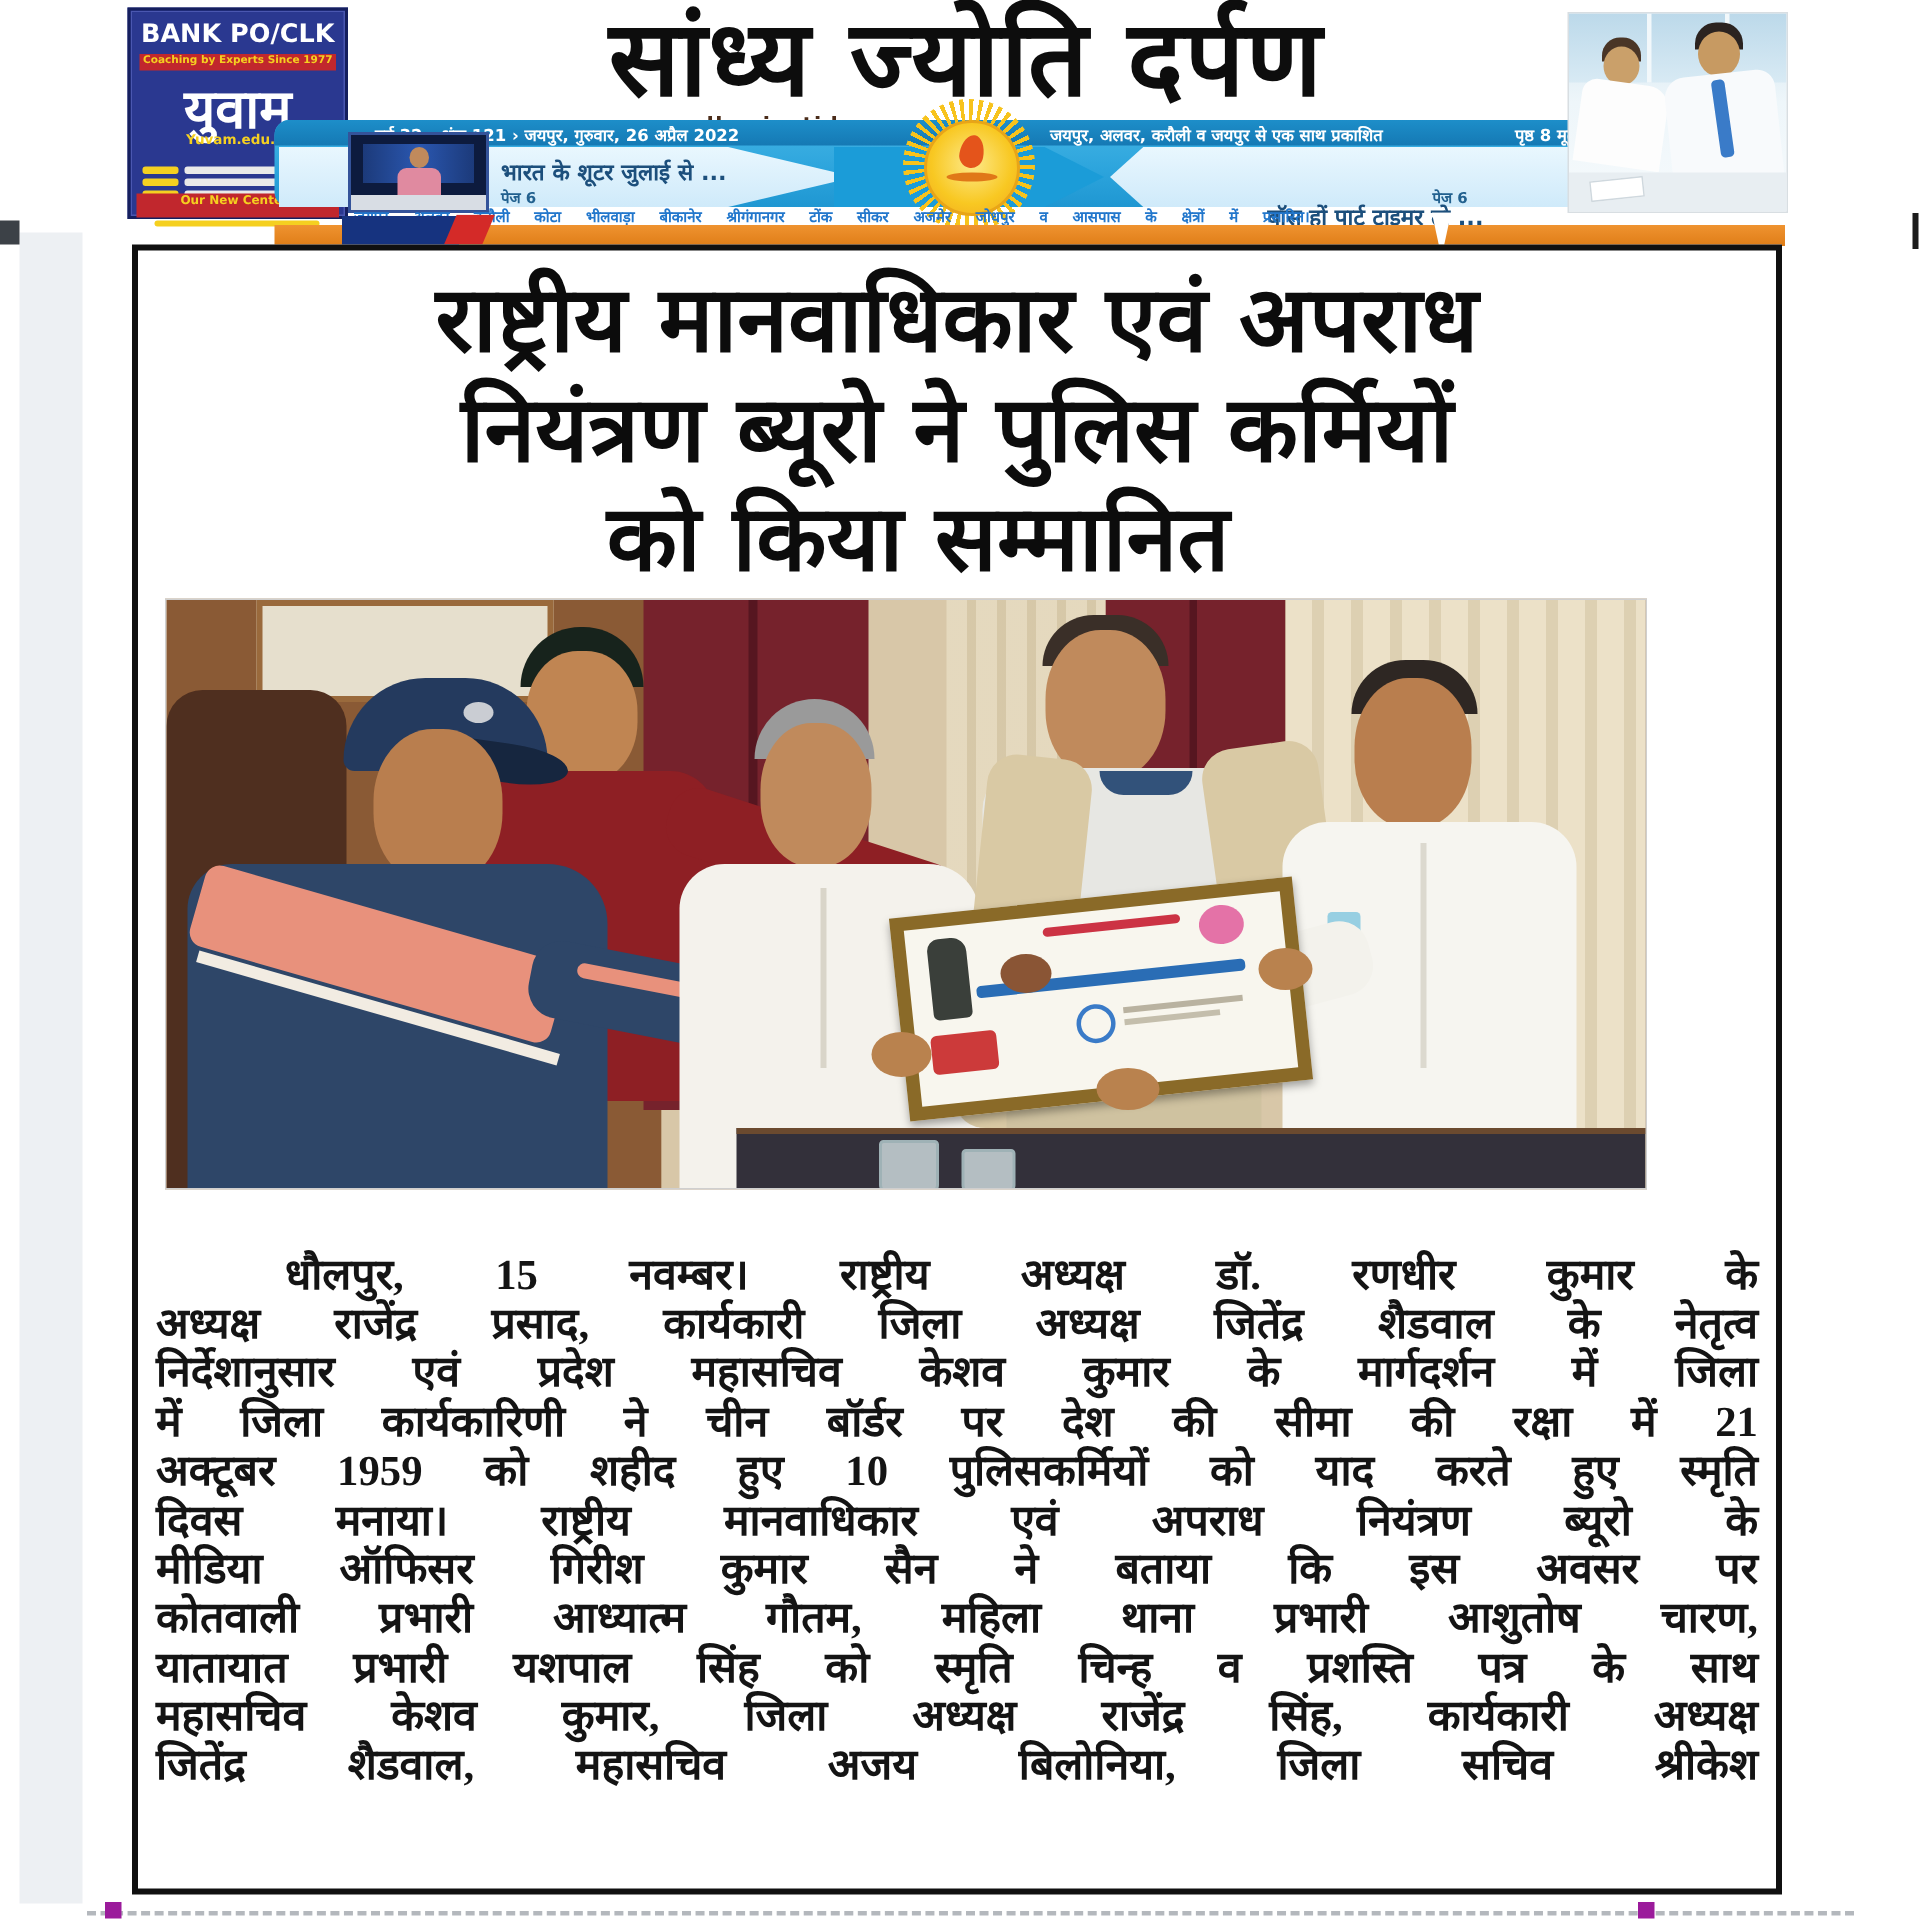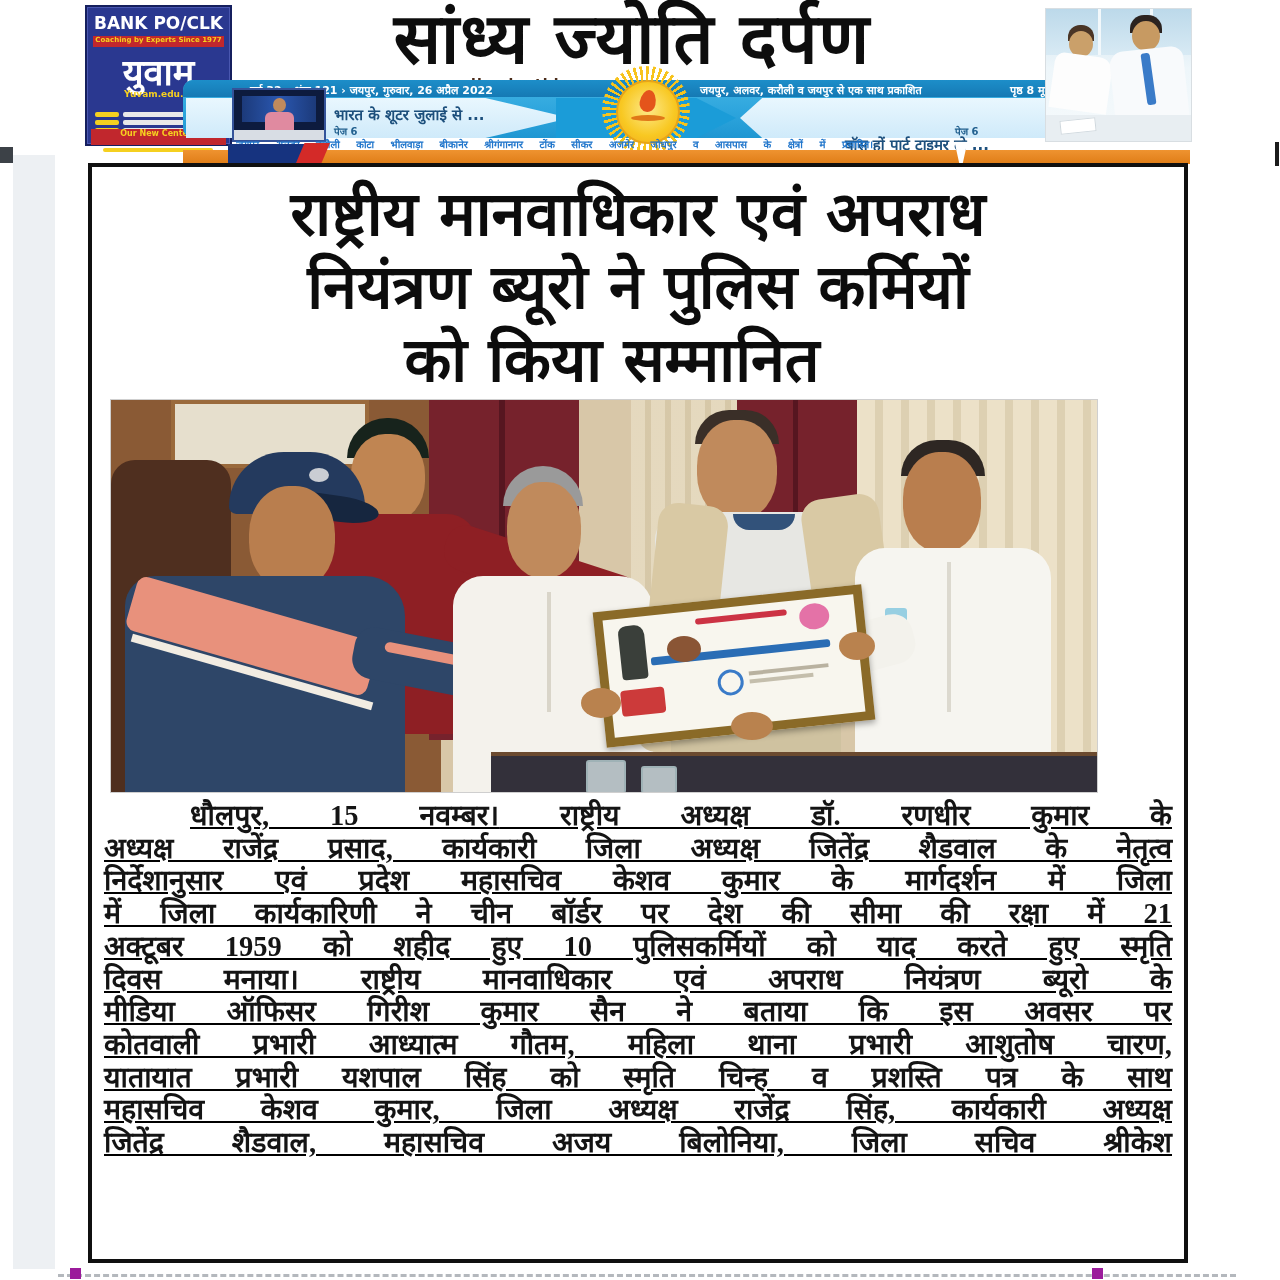"सांध्य ज्योति दर्पण" div.a { left: 232px -> 244px }
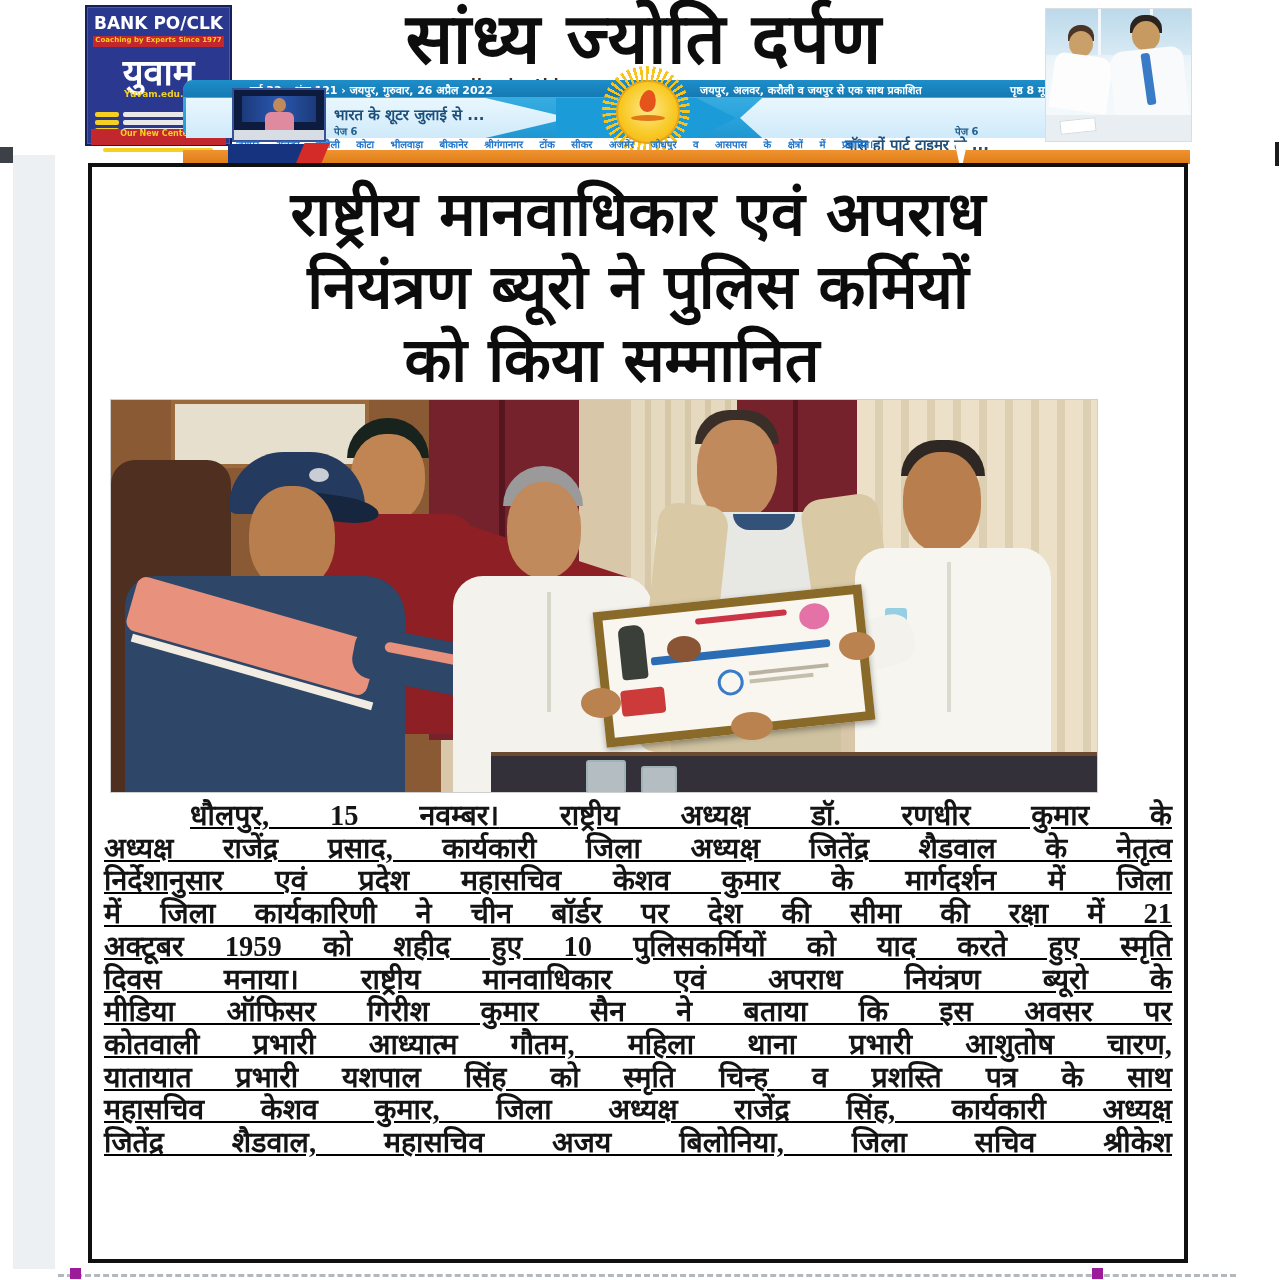"धौलपुर, 15 नवम्बर। राष्ट्रीय अध्यक्ष" div.a { text-decoration: underline -> none; top: 633px -> 668px }
